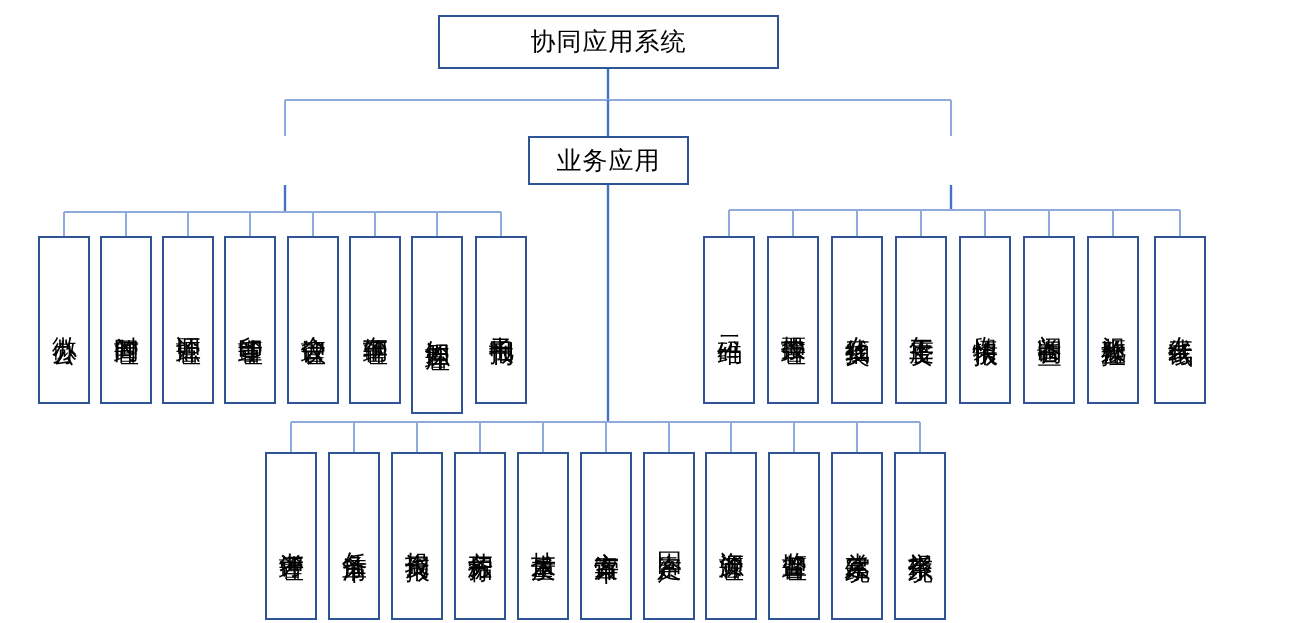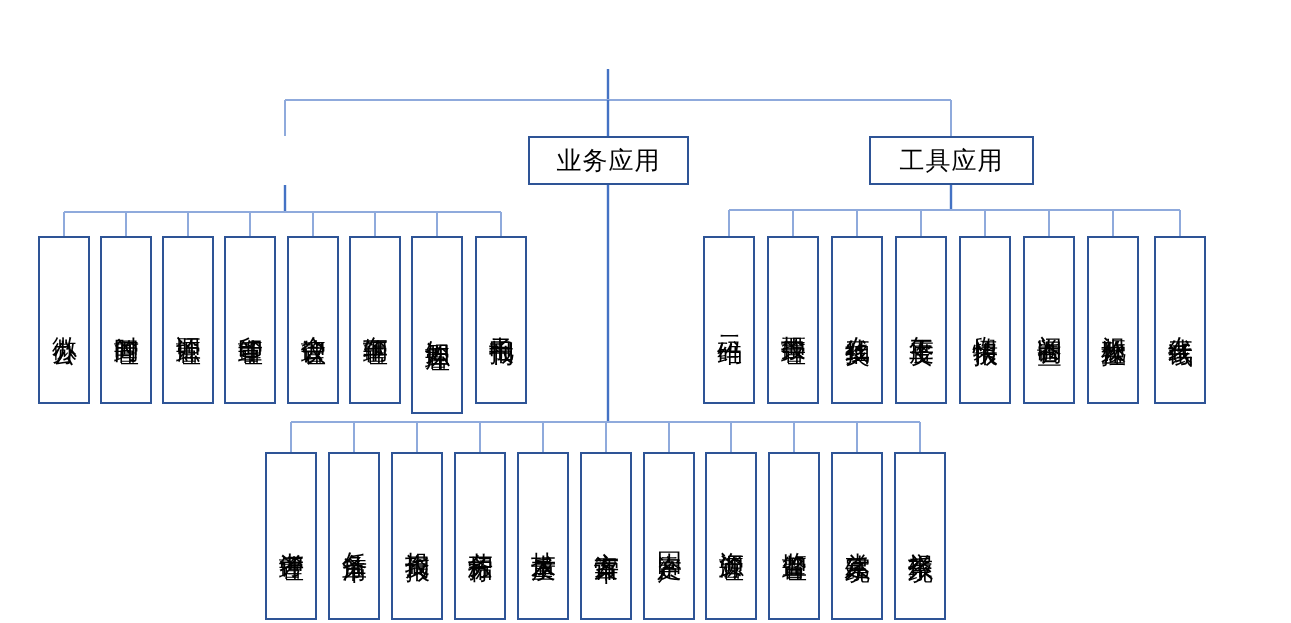"协同应用系统" div.node { html: none -> <div> <span>协同应用系统</span> </div> }
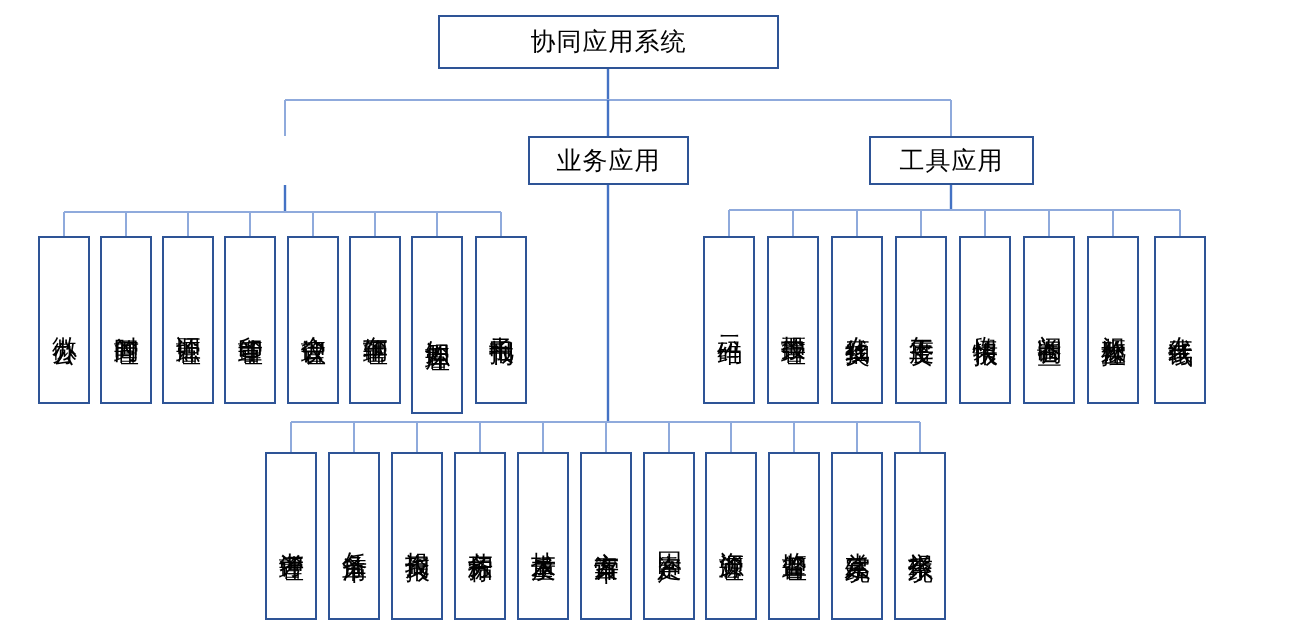"工具应用" div.node { html: <div> <span>工具应用</span> </div> -> none }
